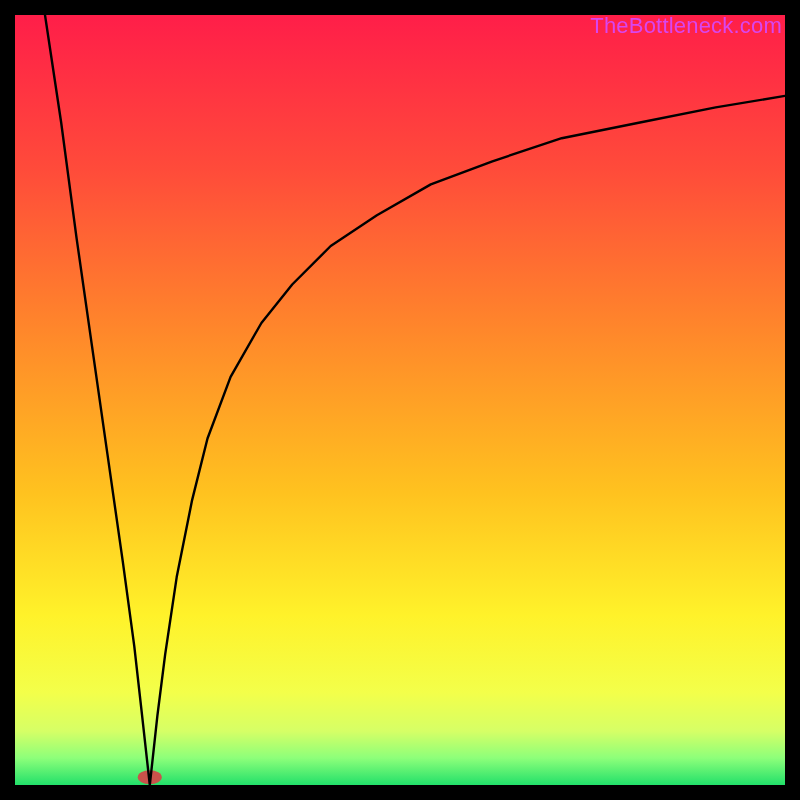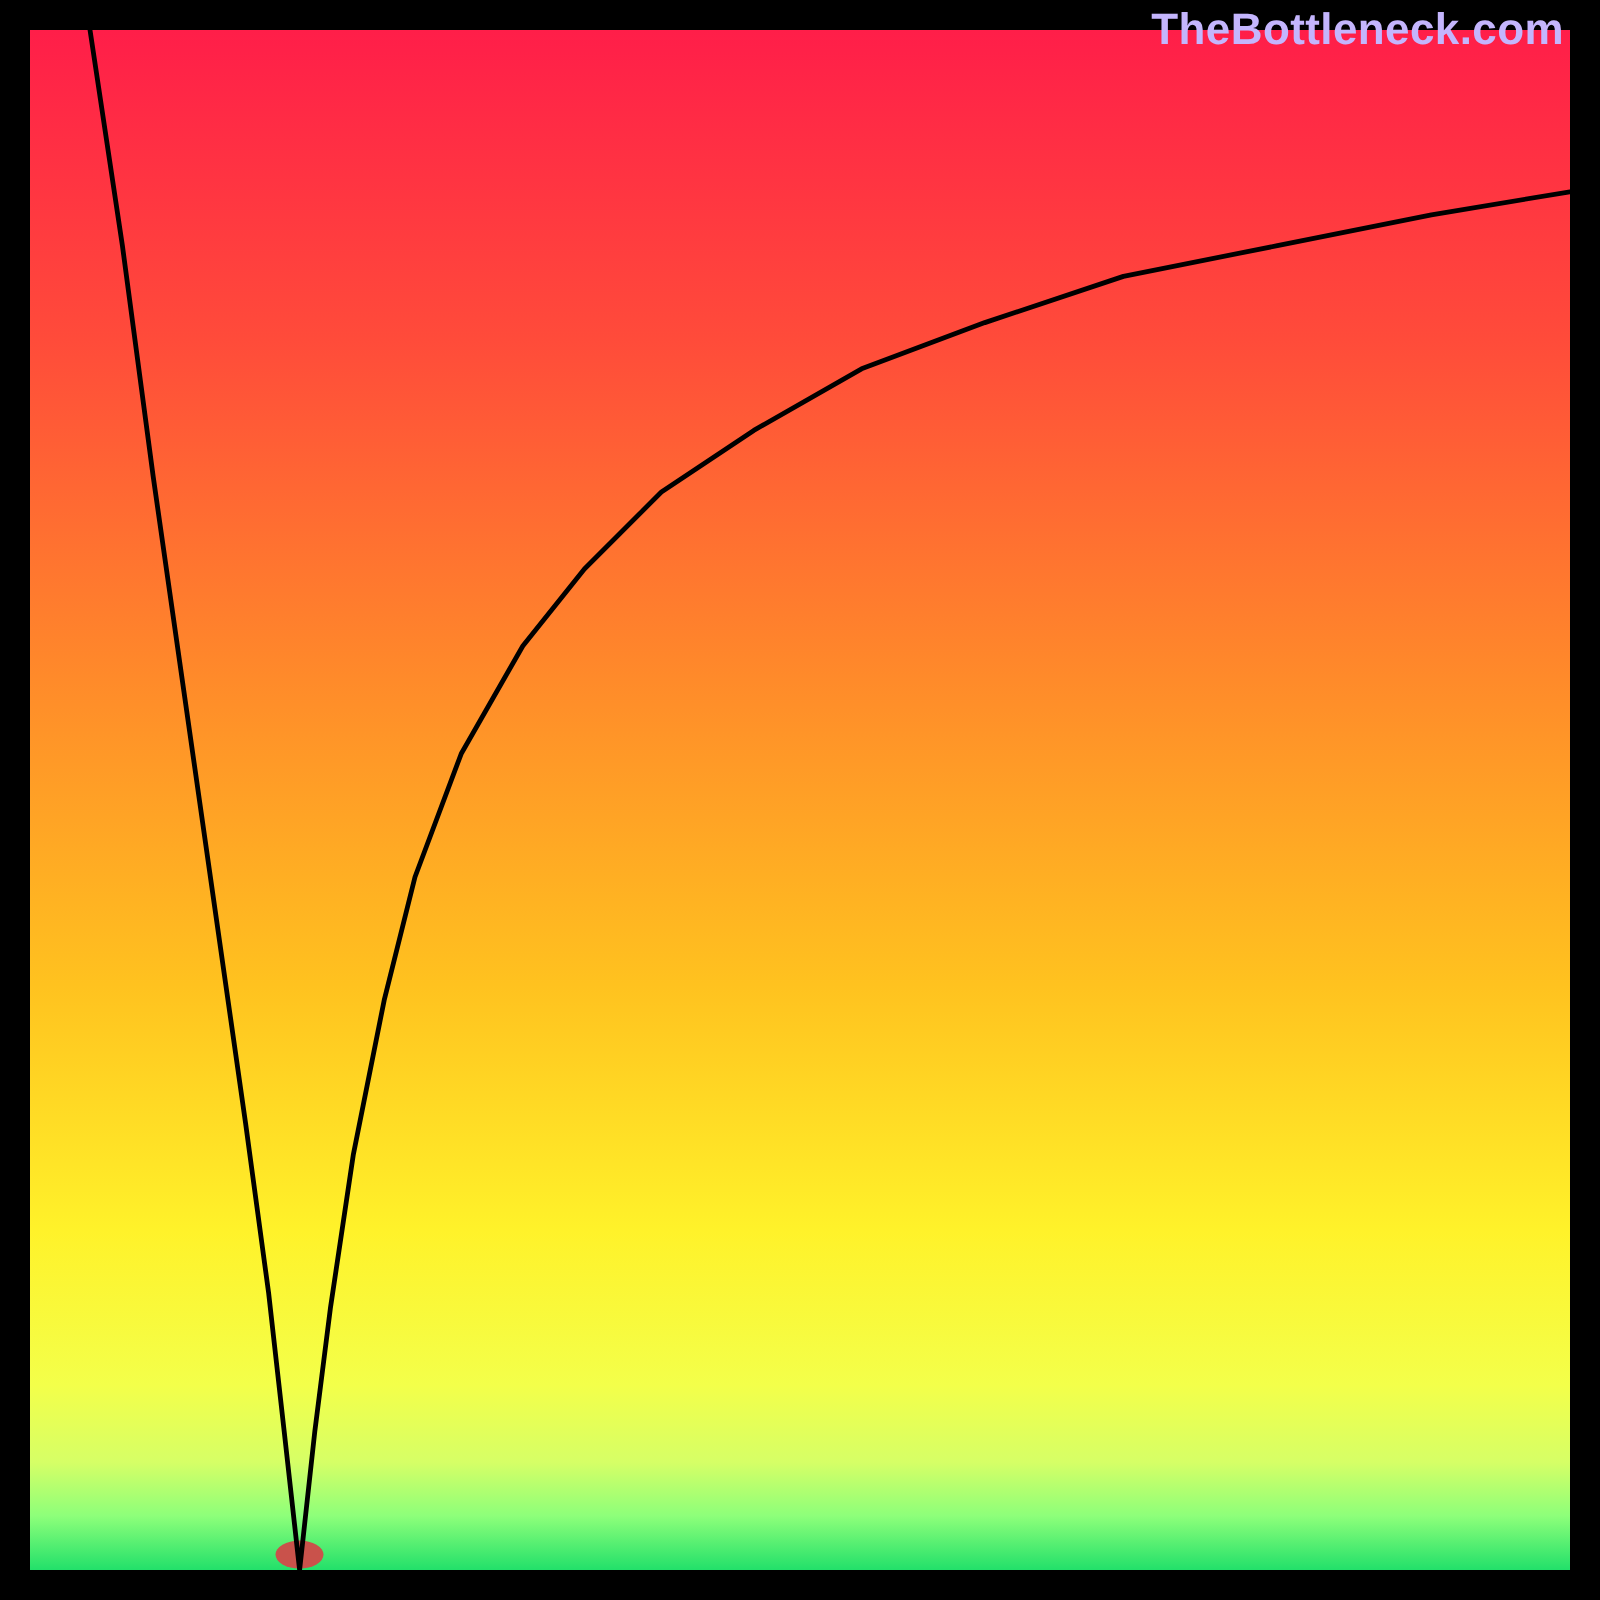"TheBottleneck.com" .watermark { color: #c4b5fd -> #d946ef; font-weight: 700 -> 400; top: 2px -> 13px }
